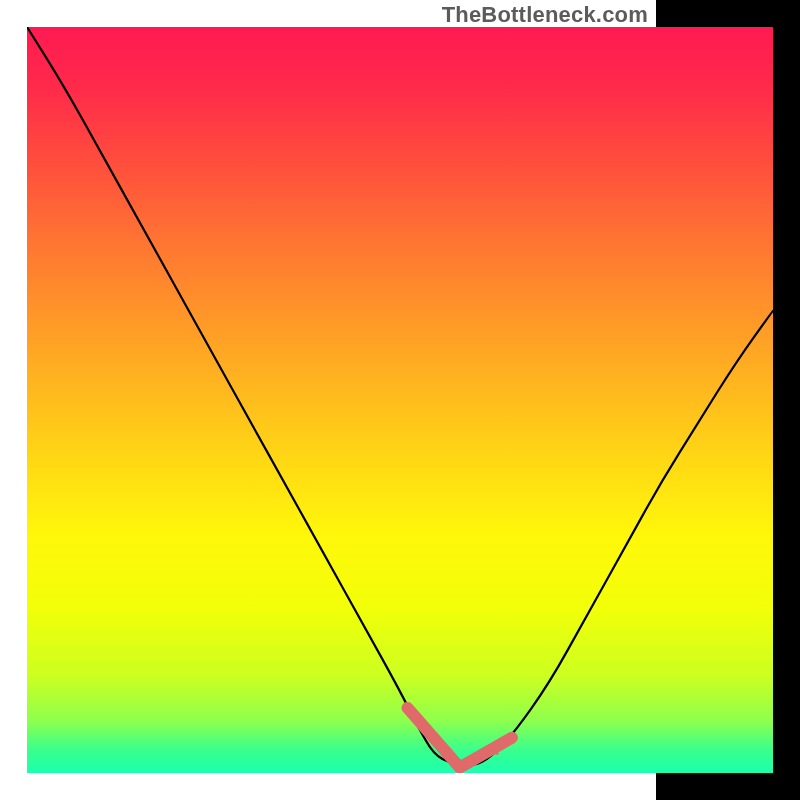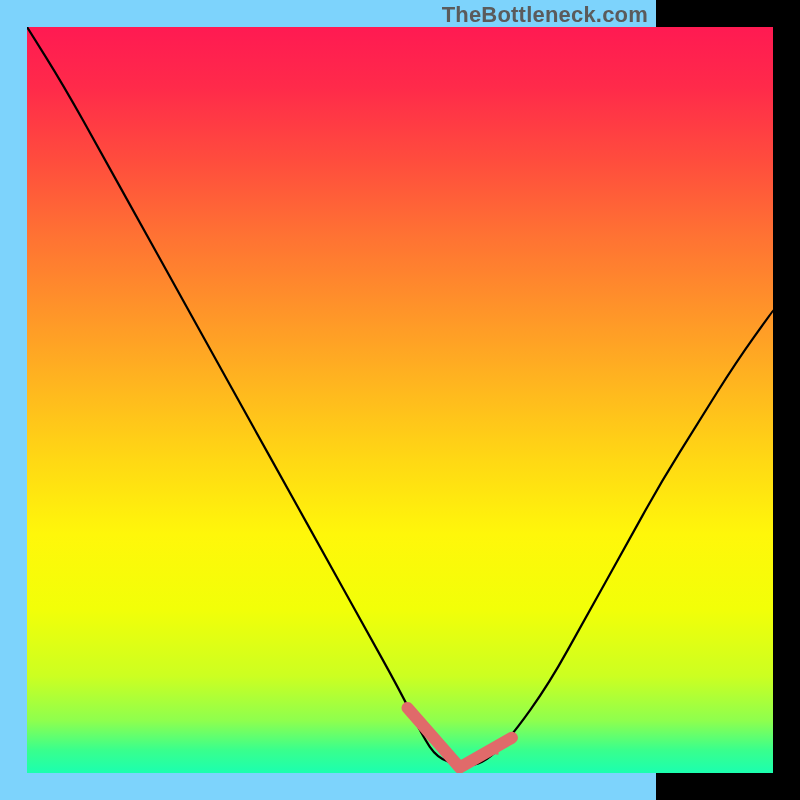"TheBottleneck.com" .frame { background: #7dd3fc -> #ffffff }
